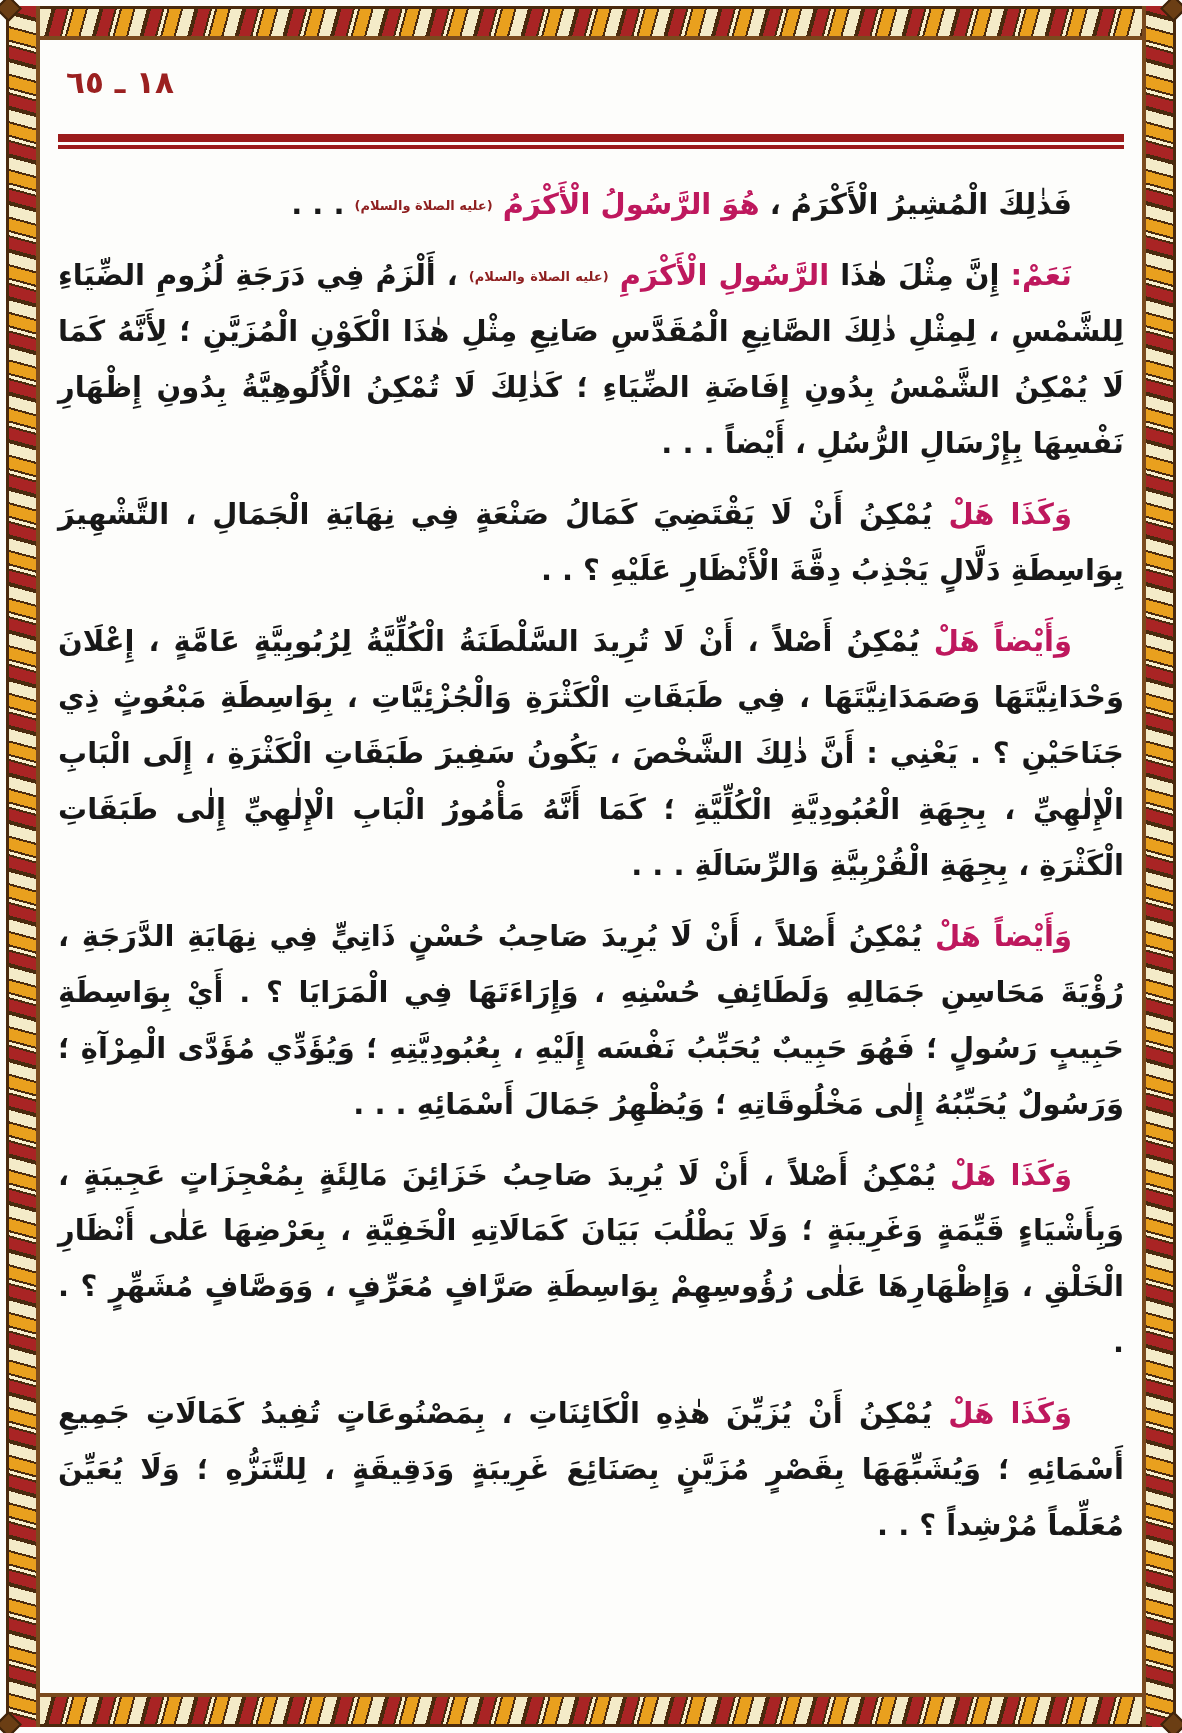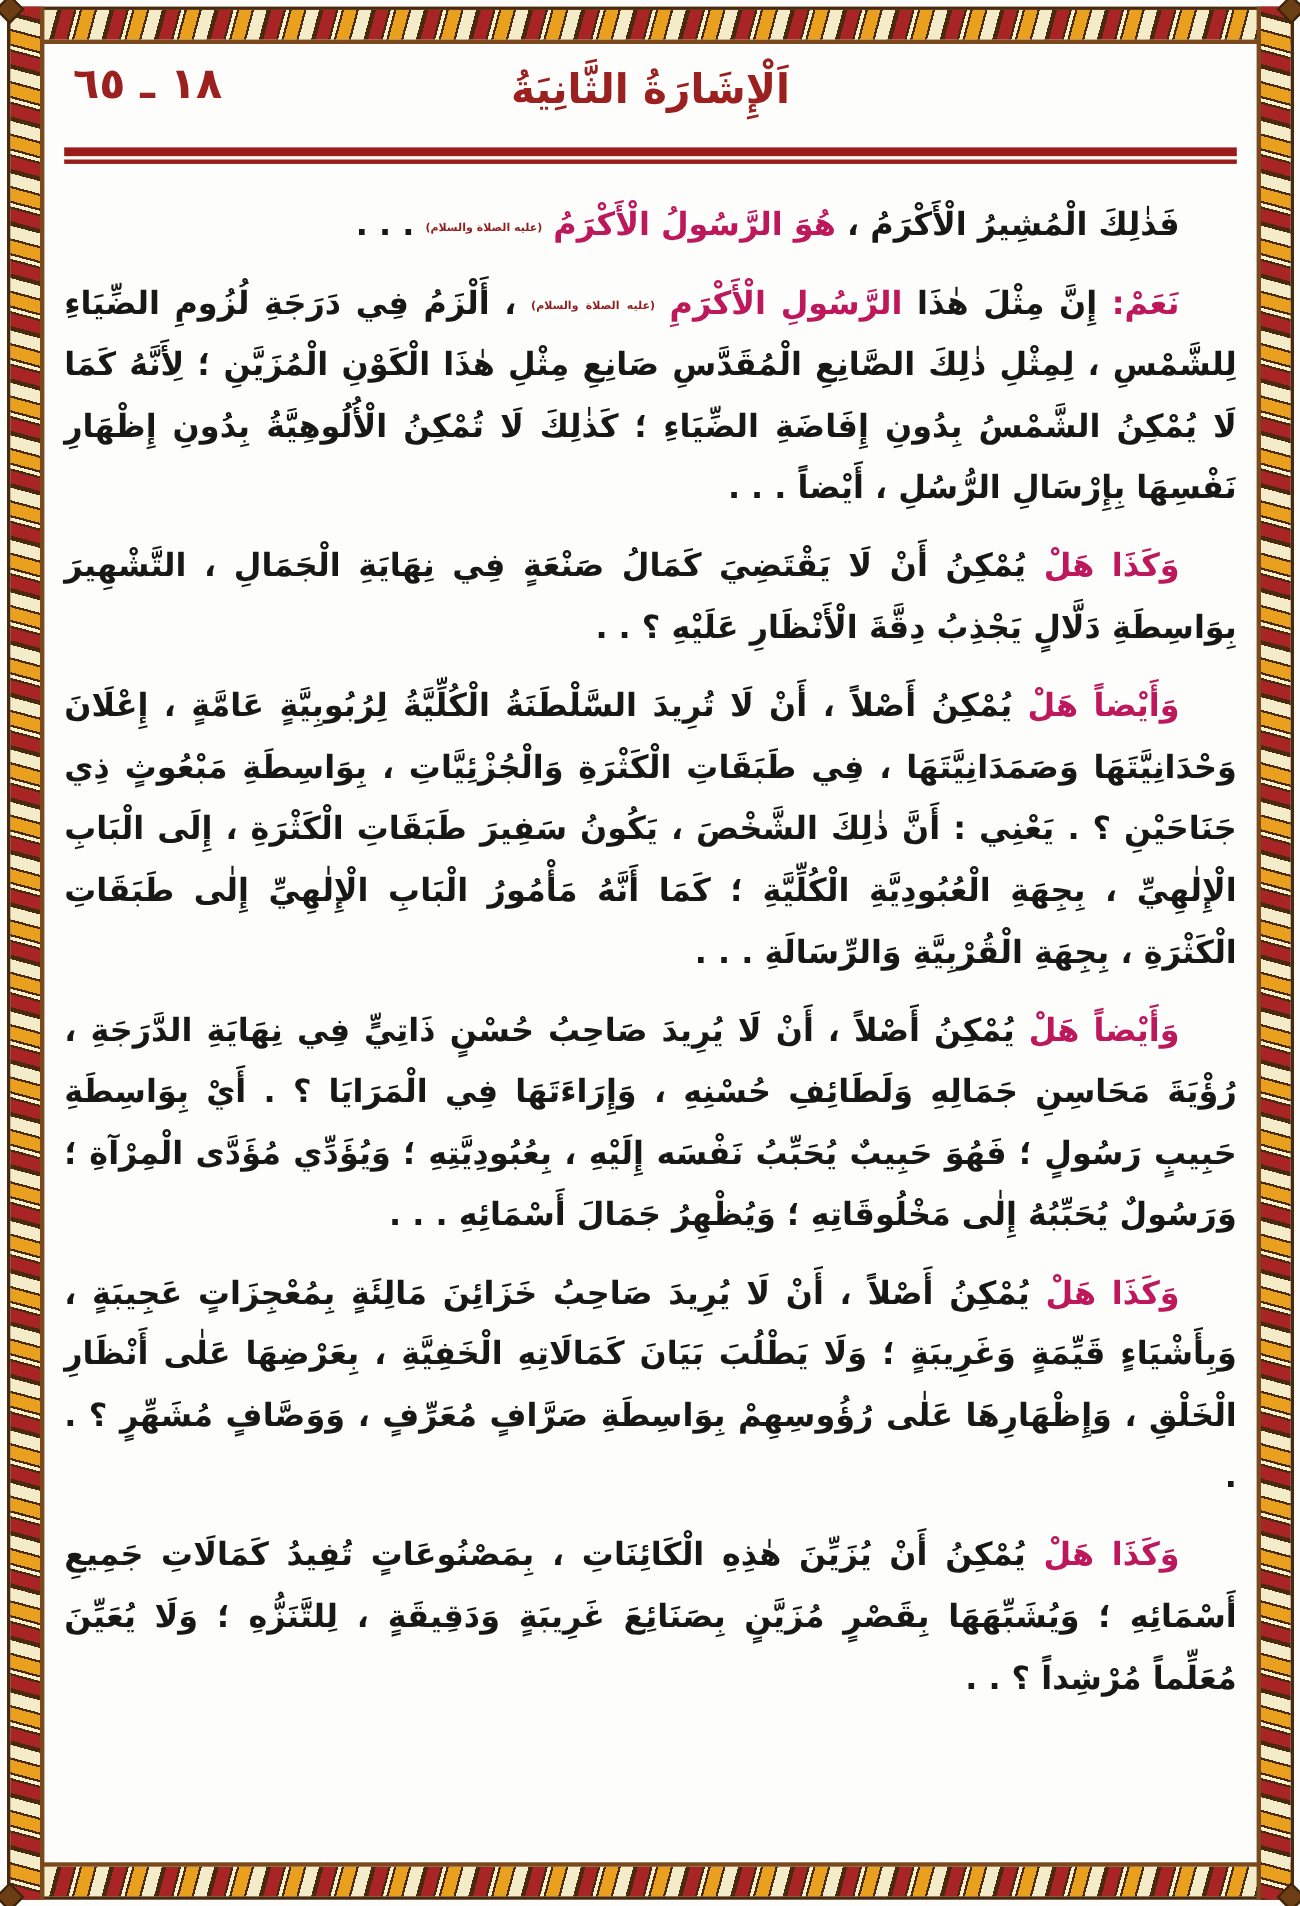"١٨ ـ ٦٥" .page-num { font-size: 39px -> 31px; top: 6px -> 16px }
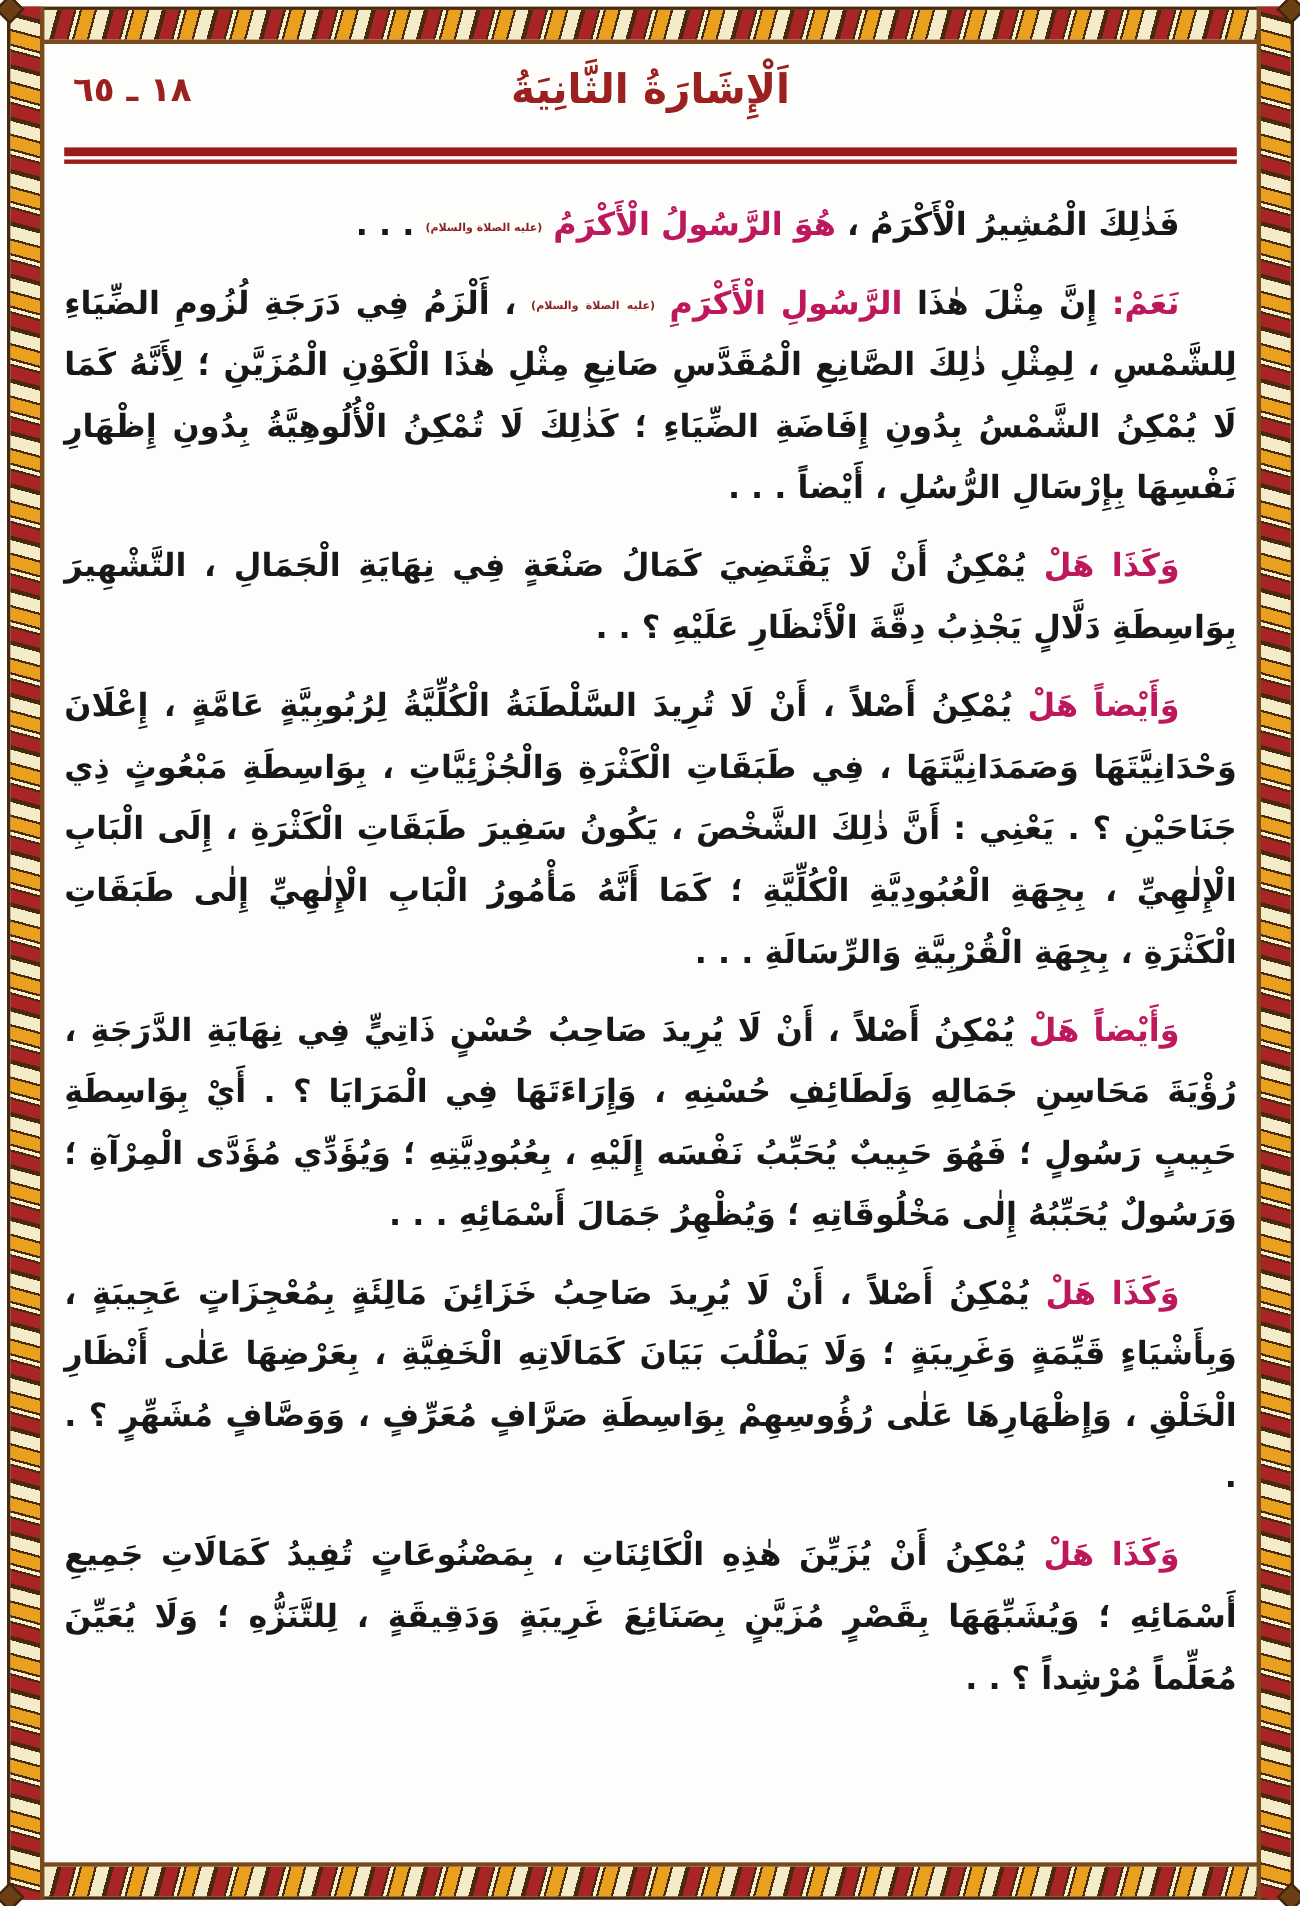"اَلْإِشَارَةُ الثَّانِيَةُ" div.title { html: <div>اَلْإِشَارَةُ الثَّانِيَةُ</div> -> none }
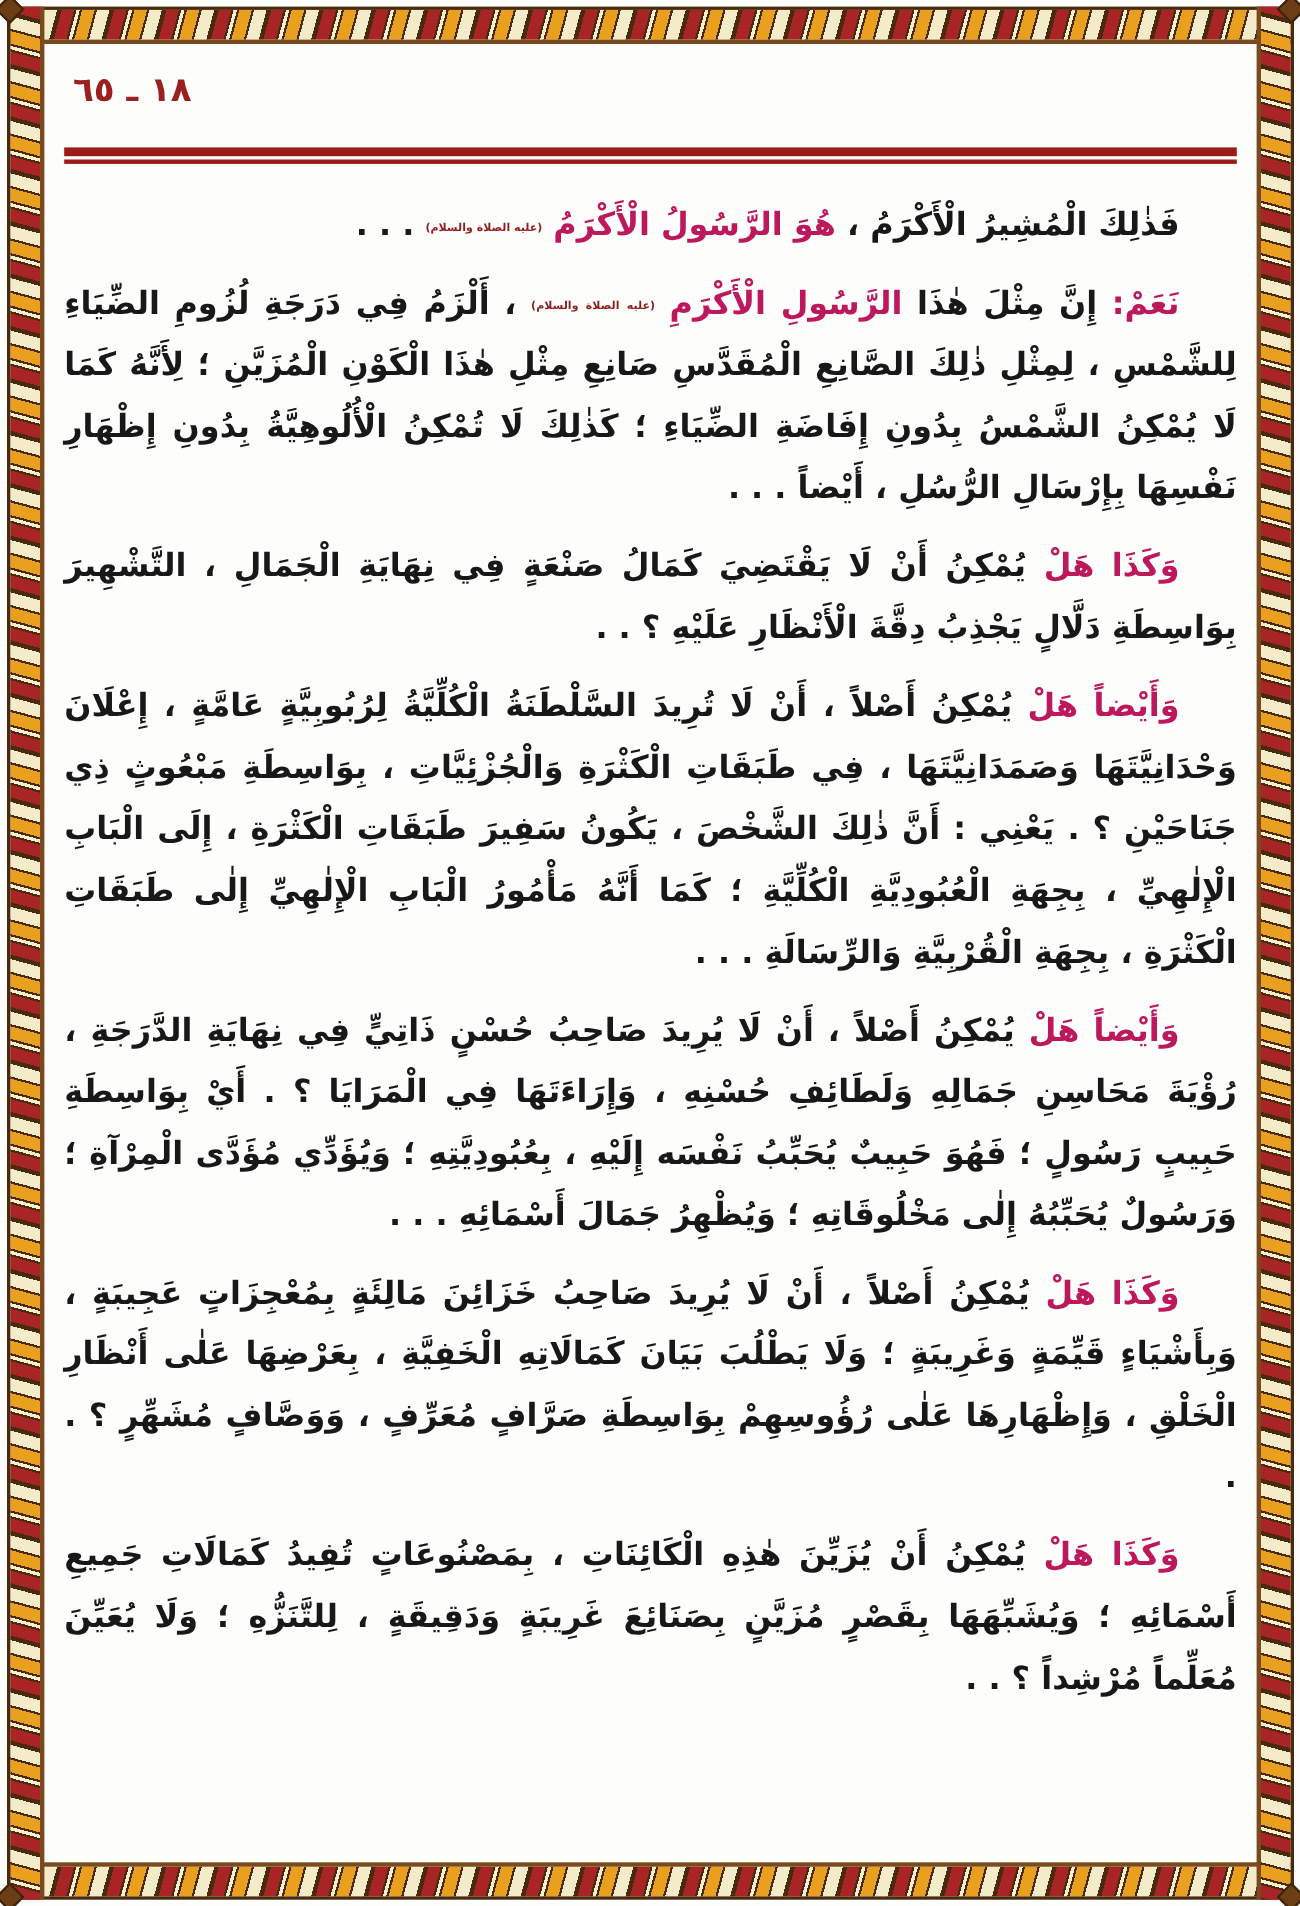"(عليه الصلاة والسلام)" .seg-honorific { font-size: 10px -> 13px }
